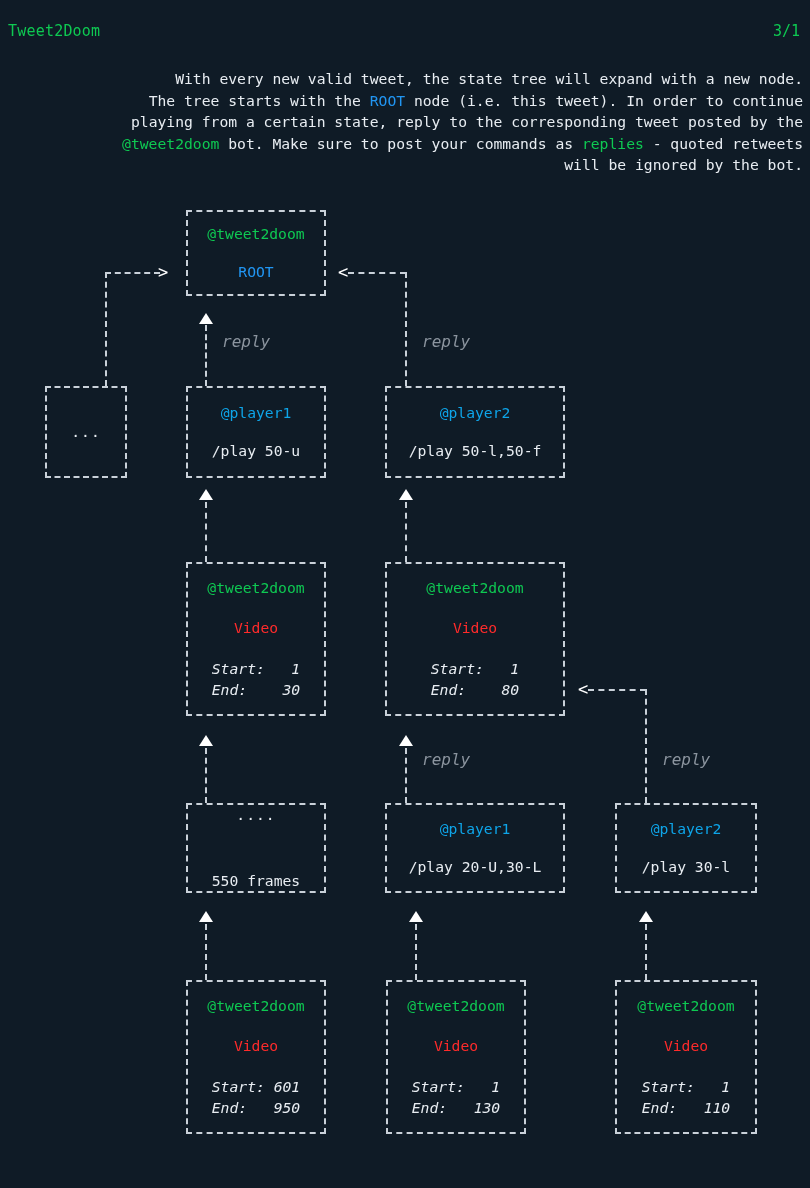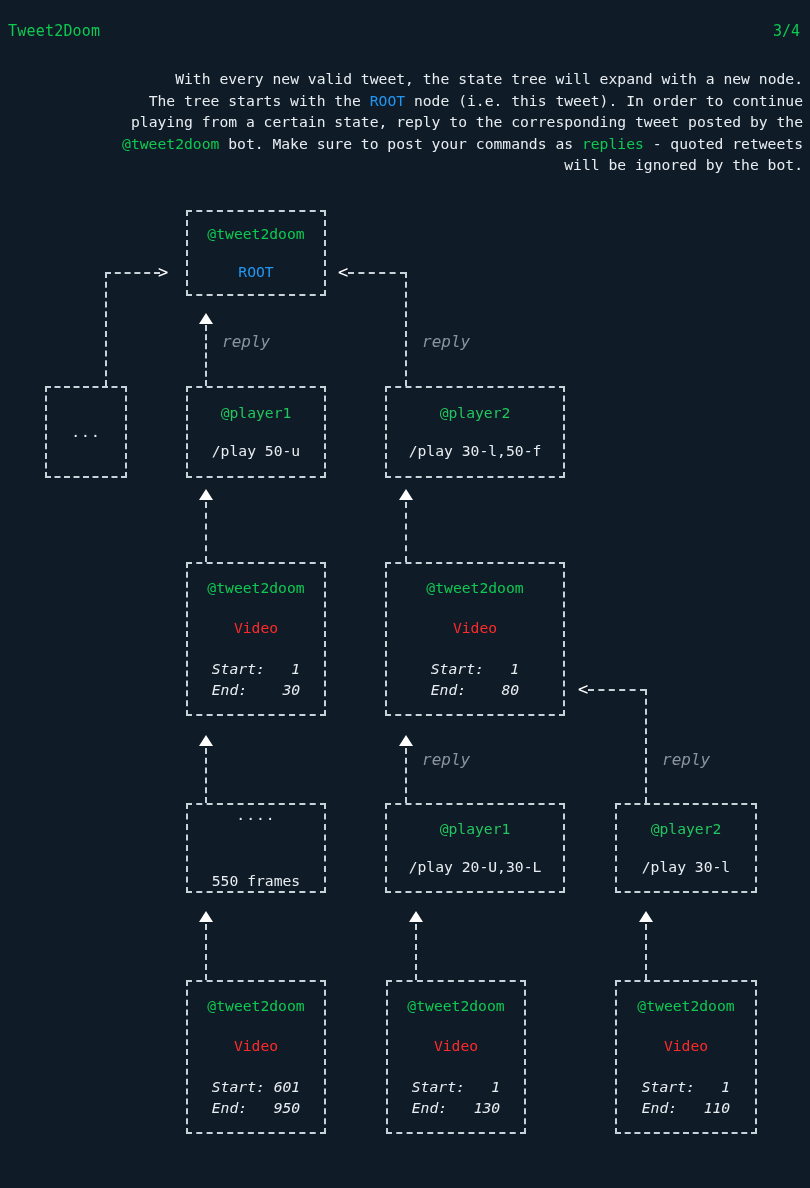"3/4" div { text: 3/4 -> 3/1 }
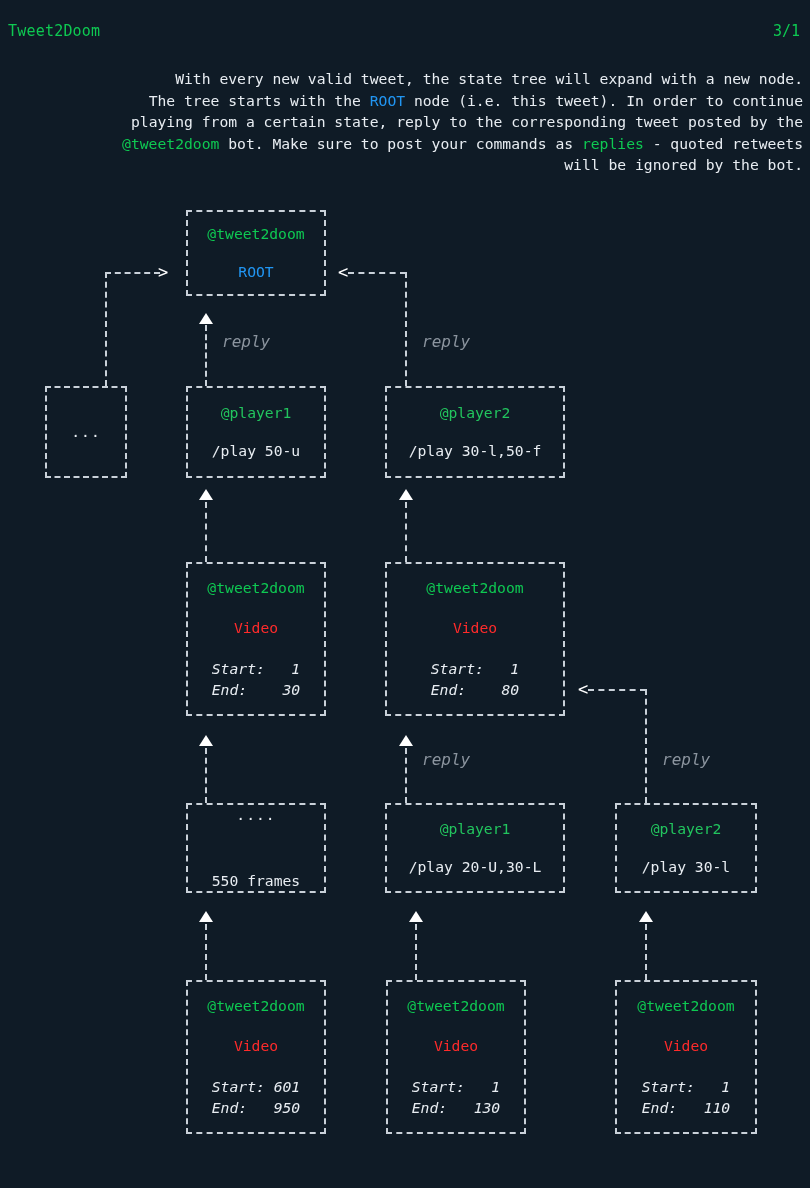"@player1" .node .handle.player { color: #22c55e -> #0ea5e9 }
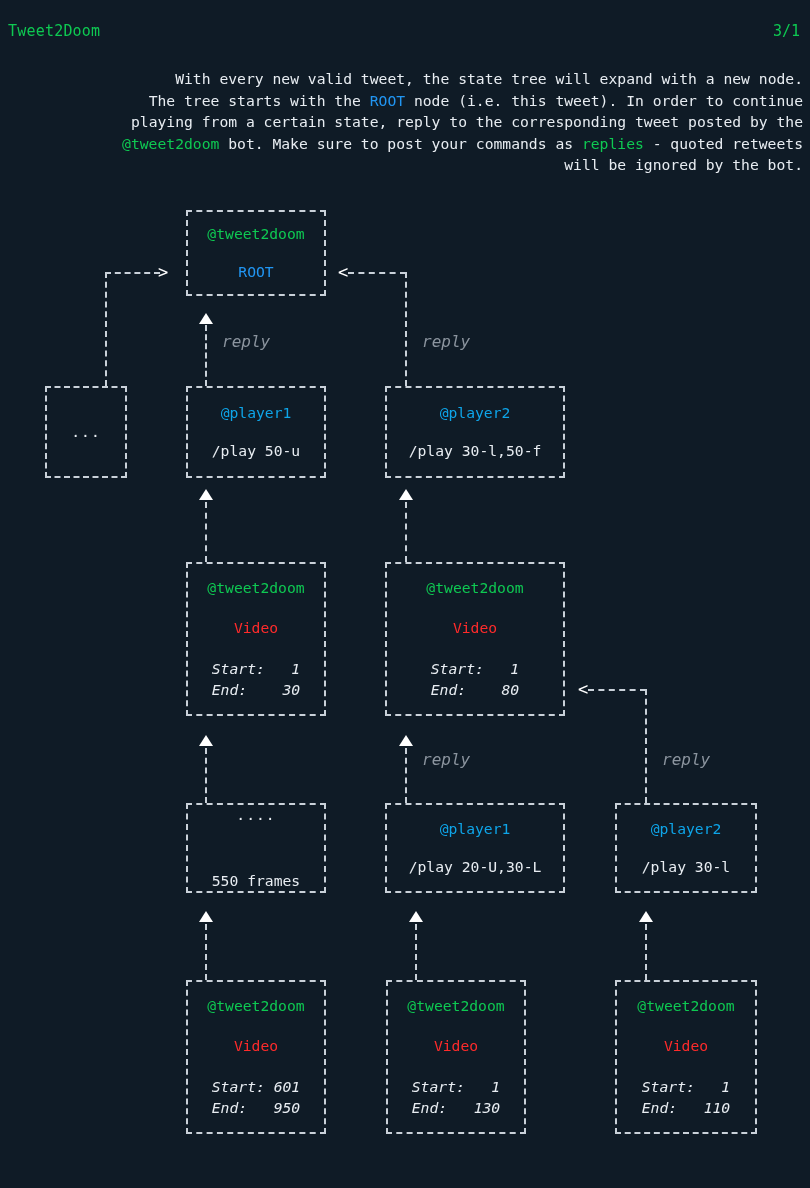"/play 30-l,50-f" div.cmd { text: 30-l,50-f -> 50-l,50-f }
